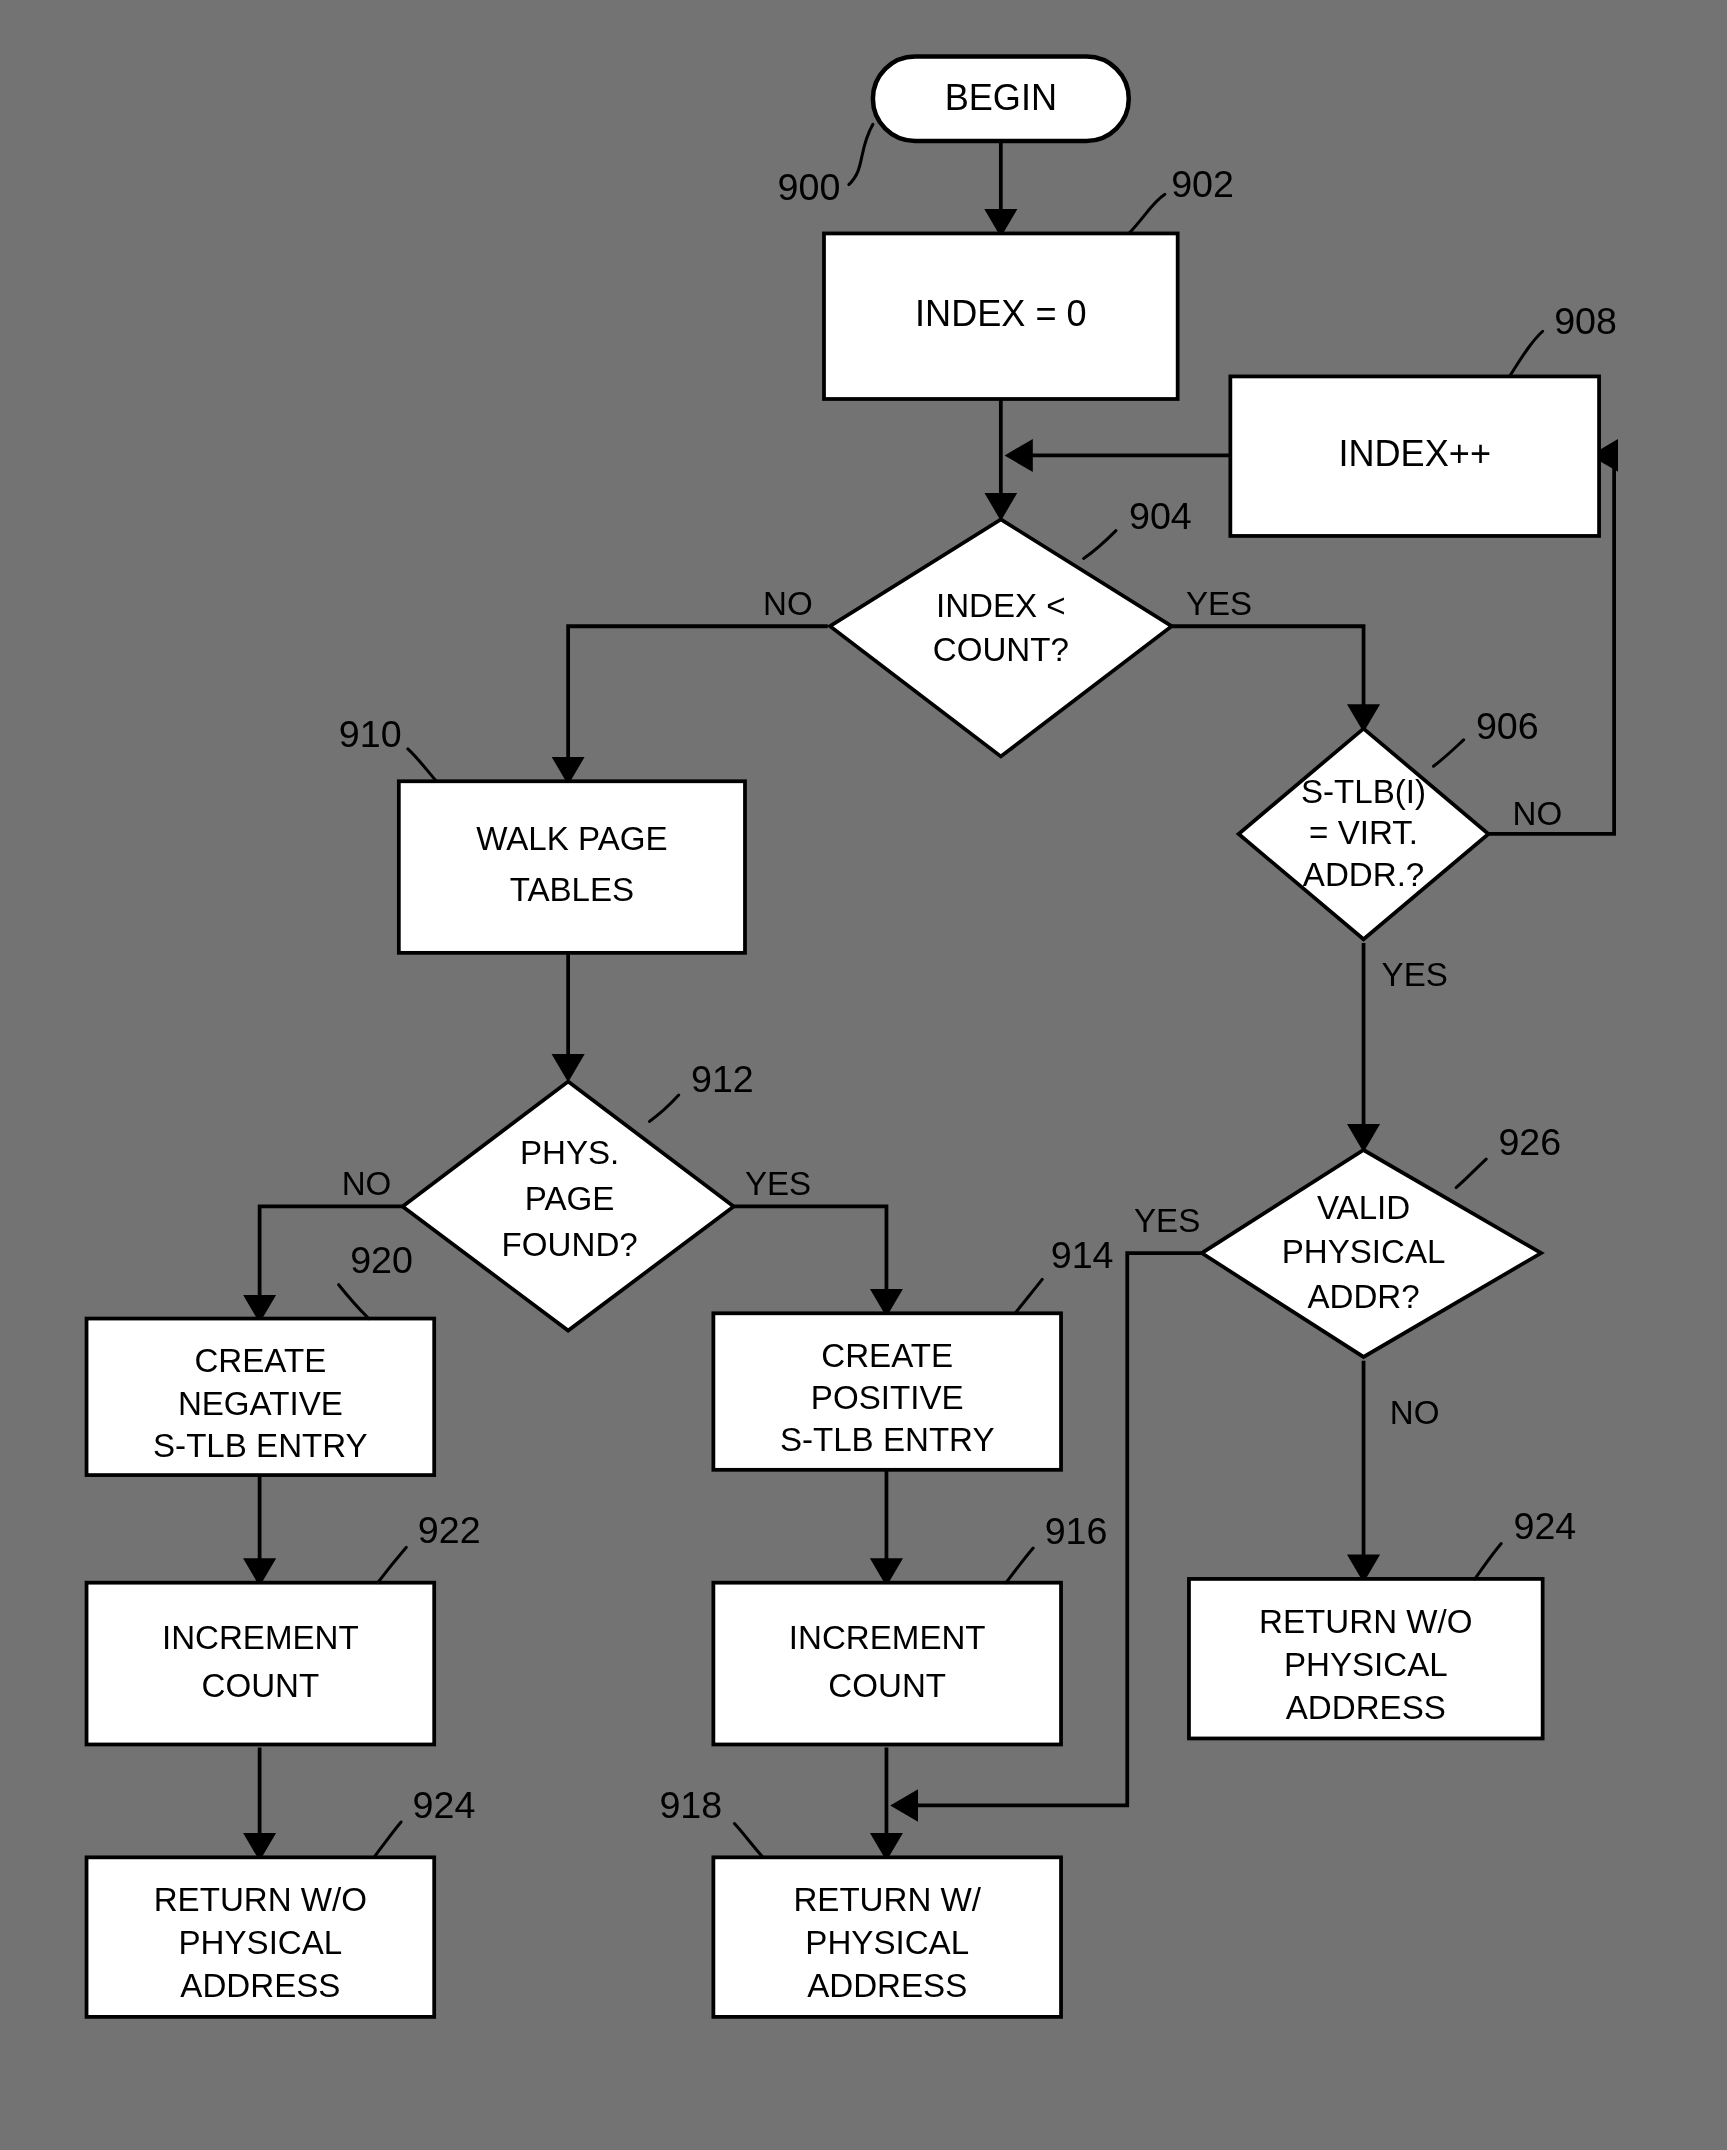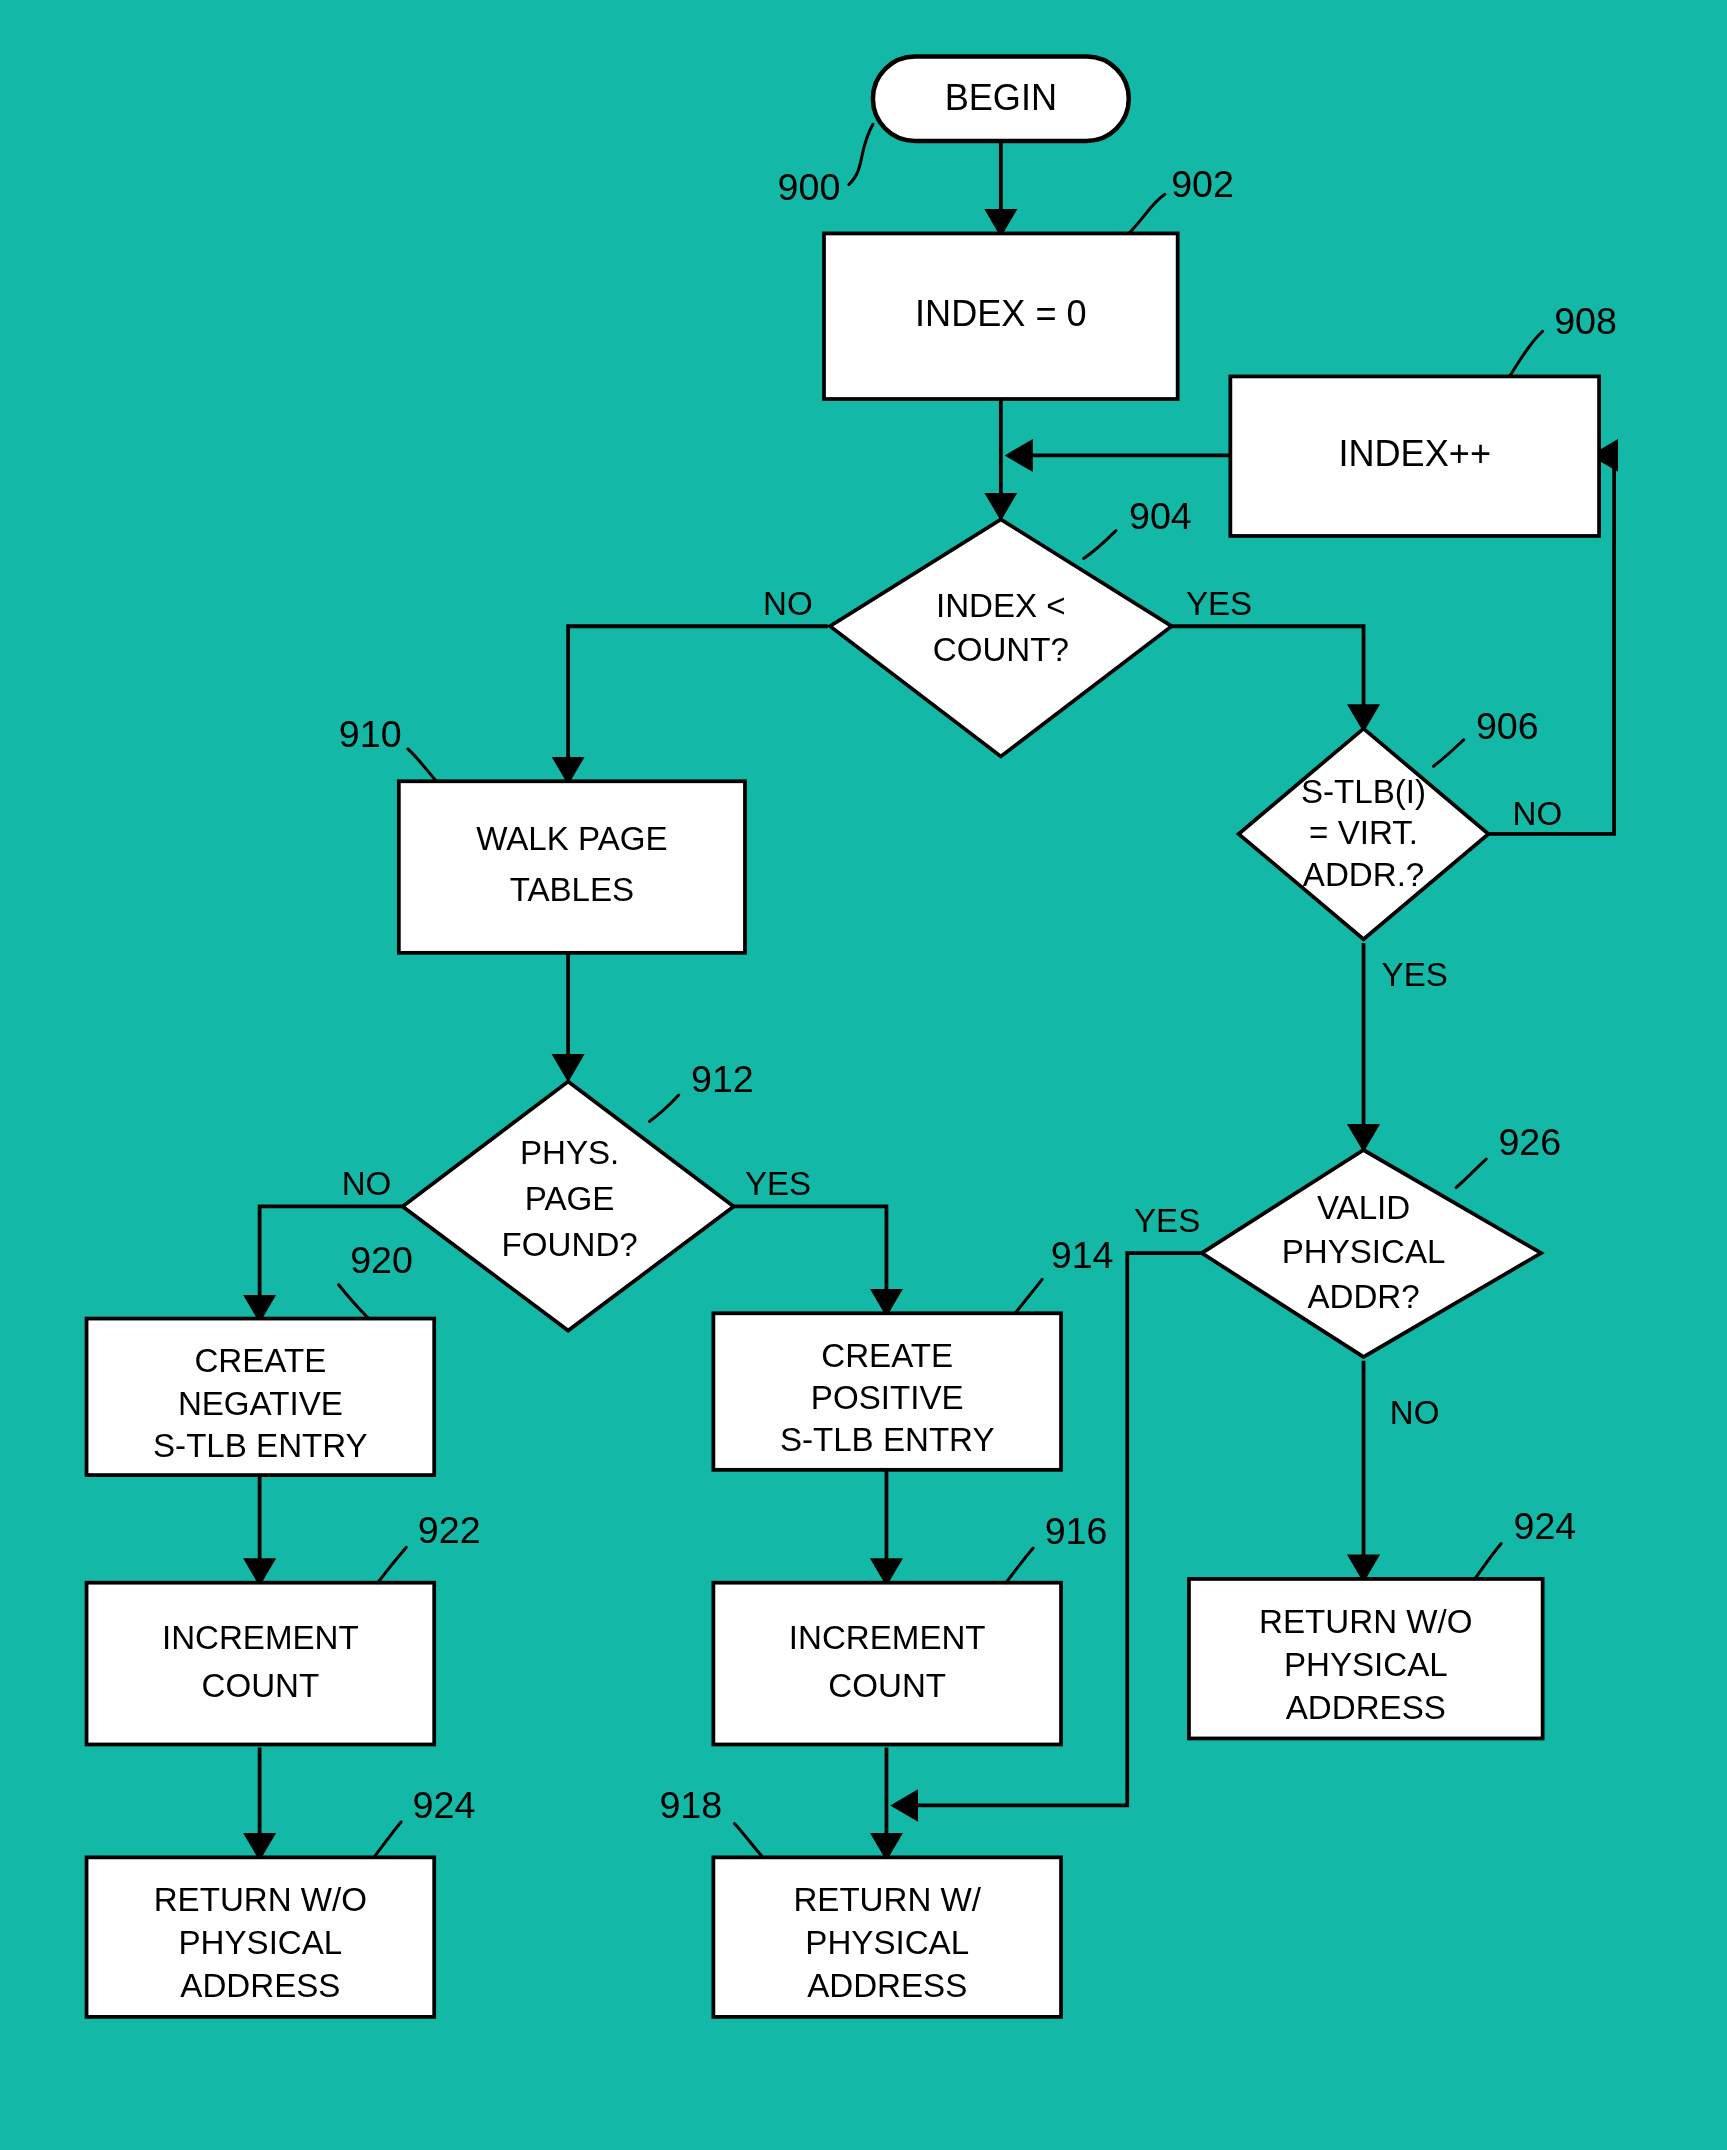"BEGIN" #flowchart-root { background: #14b8a6 -> #737373 }
